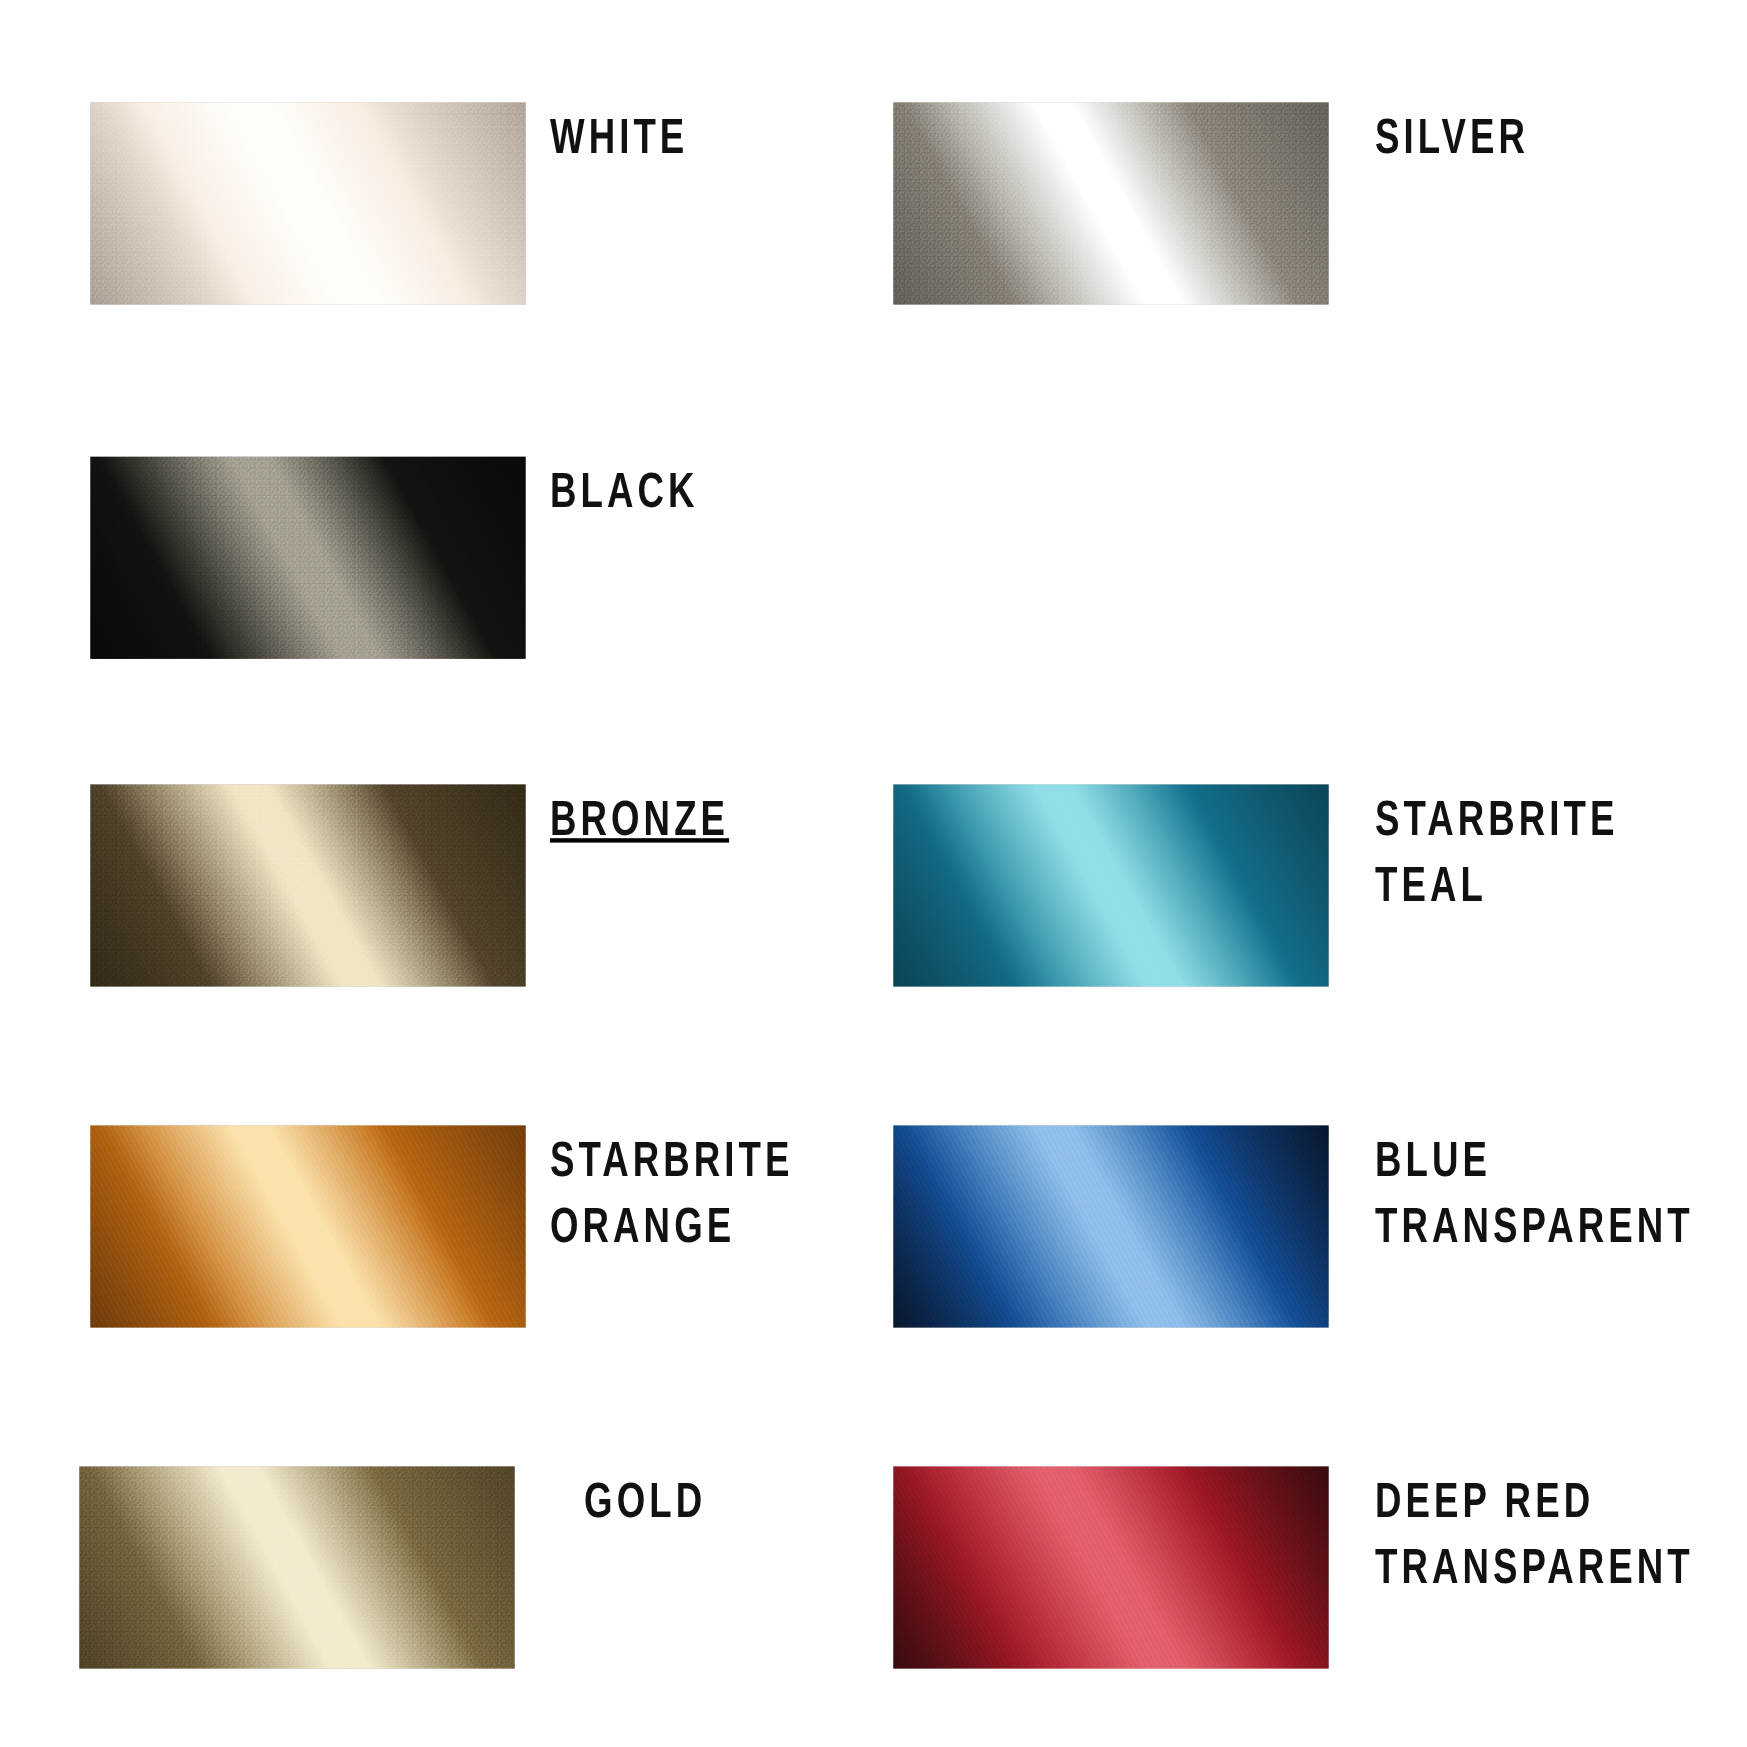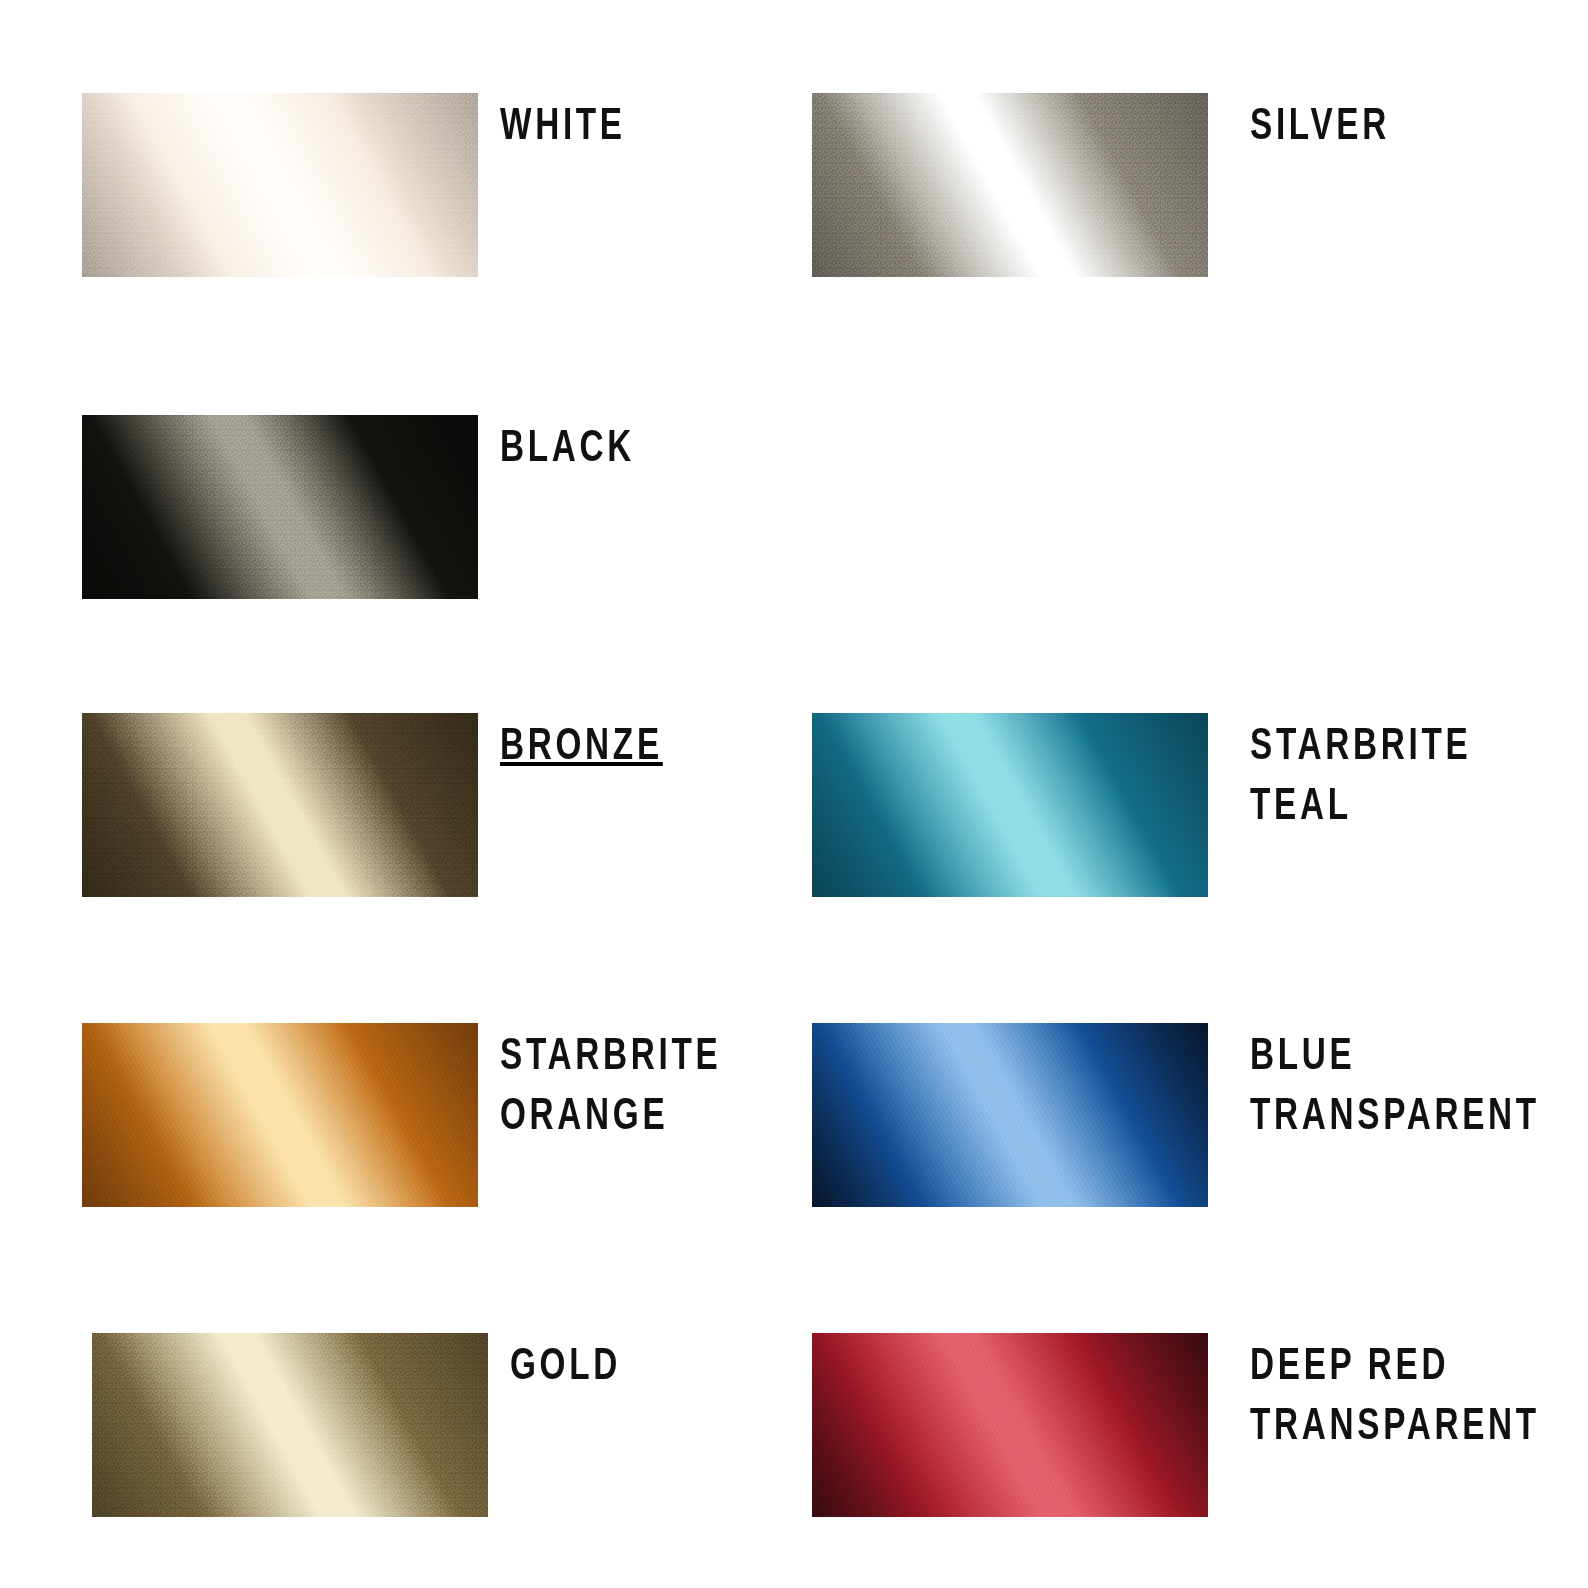"GOLD" div.swatch-row { gap: none -> 41px; left: 92px -> 72px }
